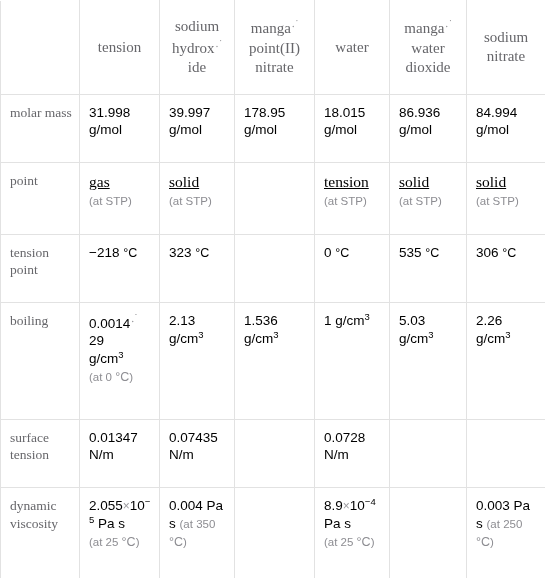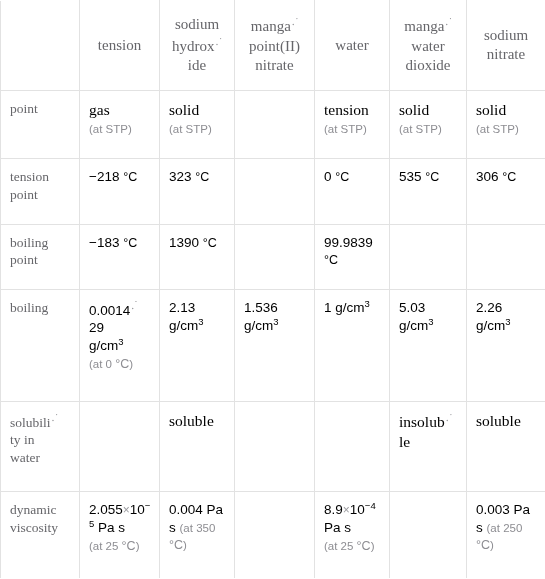"molar mass" tr { html: none -> <tr> <td>molar mass</td> <td> <span>31.998 g/mol</span> </td> <td> <span>39.997 g/mol</span> </td> <td> <span>178.95 g/mol</span> </td> <td> <span>18.015 g/mol</span> </td> <td> <span>86.936 g/mol</span> </td> <td> <span>84.994 g/mol</span> </td> </tr> }
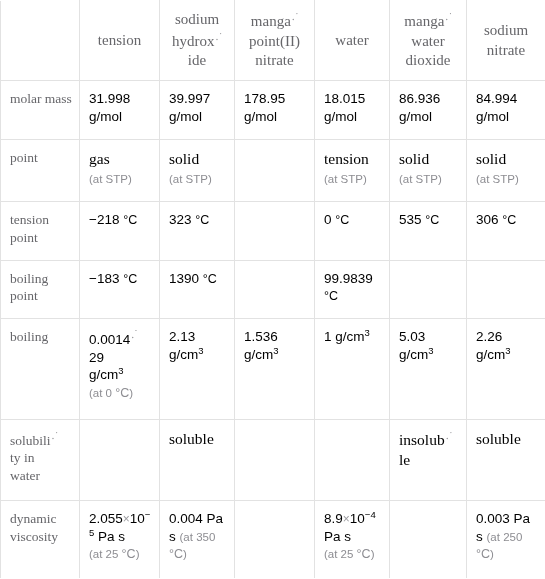"gas" .serifval { text-decoration: none -> underline }
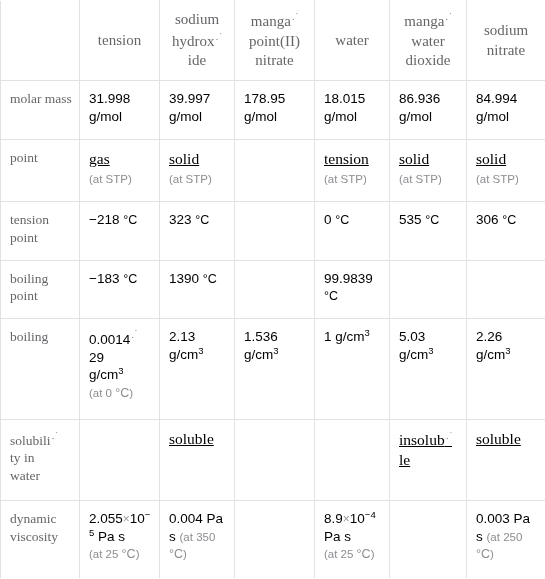"boiling point" tr { html: <tr> <td>boiling point</td> <td> <span>−183 <span>°C</span></span> </td> <td> <span>1390 <span>°C</span></span> </td> <td></td> <td> <span>99.9839 <span>°C</span></span> </td> <td></td> <td></td> </tr> -> none }
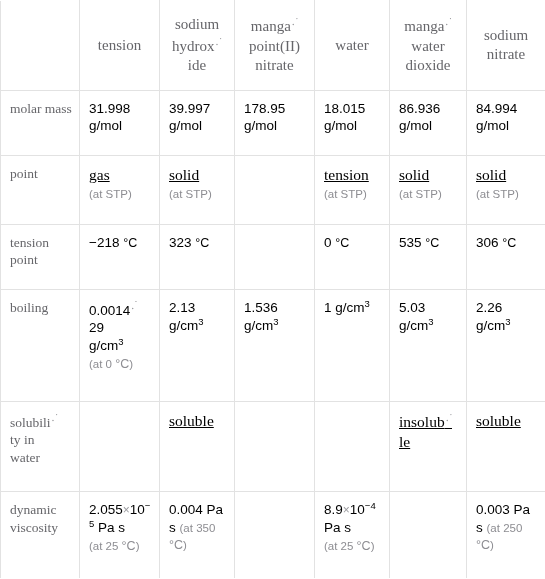"solubili․˙" tr { html: <tr> <td>solubili<span>․˙</span><br>ty in<br>water</td> <td></td> <td> <span>soluble</span> </td> <td></td> <td></td> <td> <span>insolub<span>․˙</span><br>le</span> </td> <td> <span>soluble</span> </td> </tr> -> none }
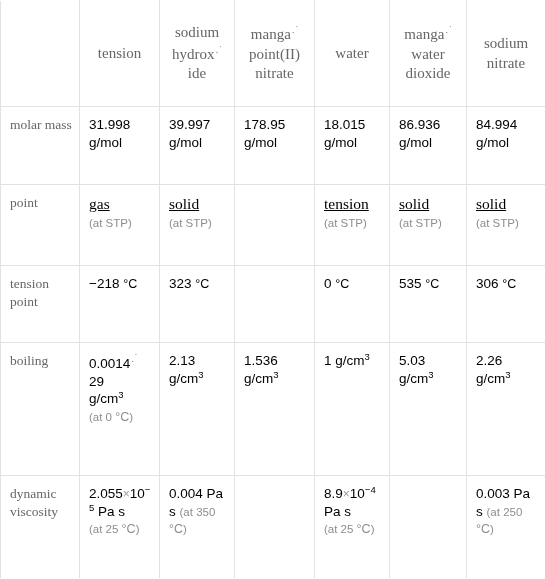"surface tension" tr { html: none -> <tr> <td>surface tension</td> <td> <span>0.01347 N/m</span> </td> <td> <span>0.07435 N/m</span> </td> <td></td> <td> <span>0.0728 N/m</span> </td> <td></td> <td></td> </tr> }
